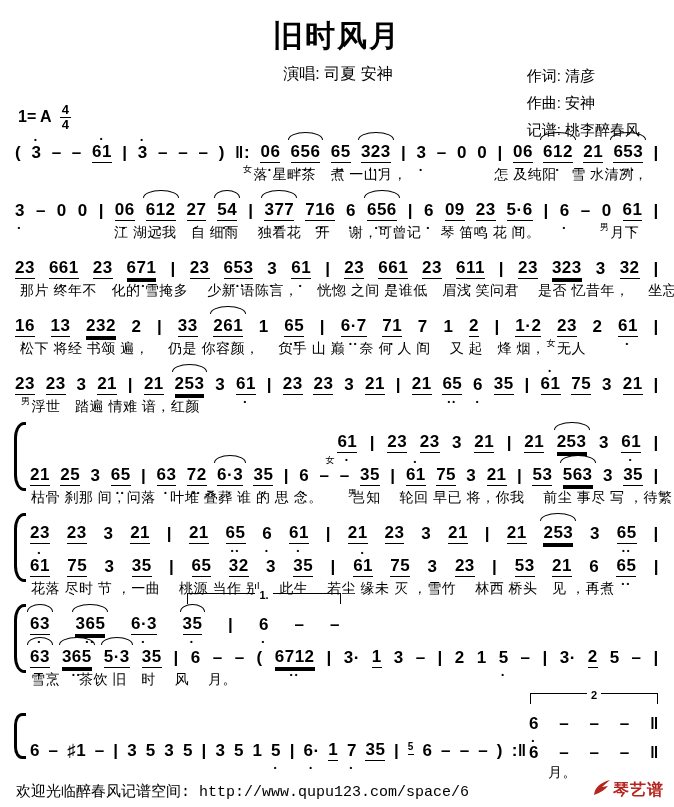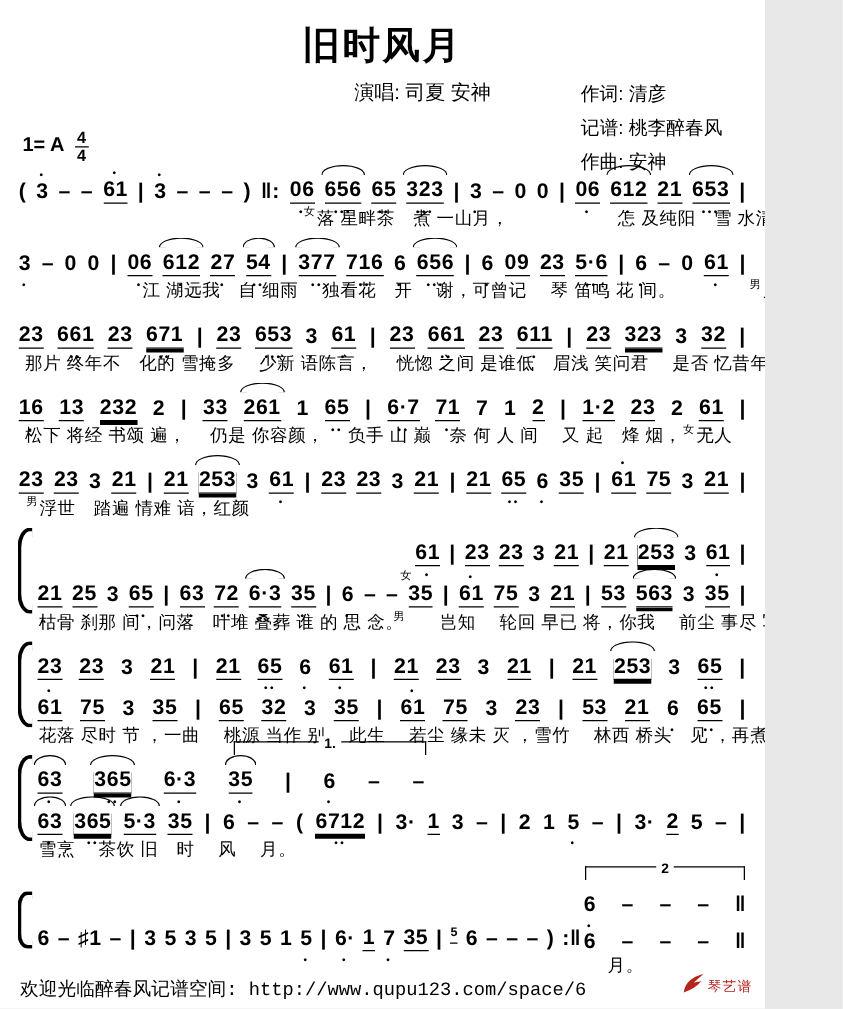"旧时风月" .page { width: 612px -> 674px }
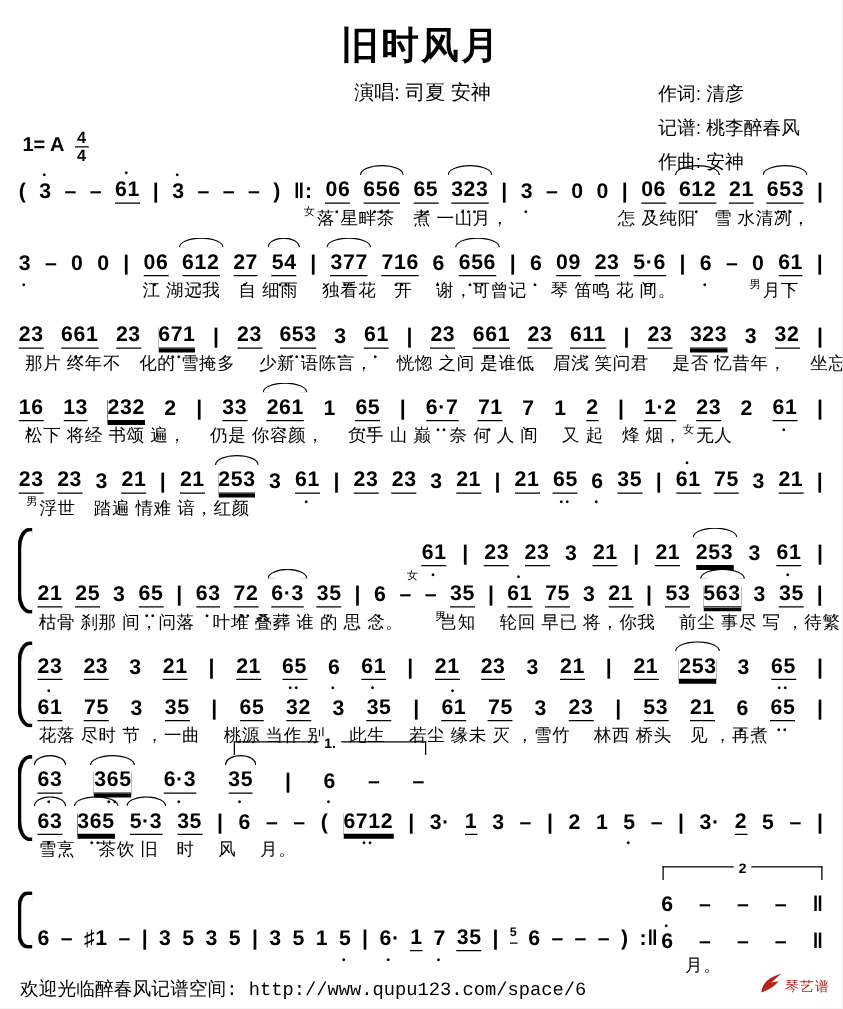"记谱: 桃李醉春风" div { order: before "作曲: 安神" -> after "作曲: 安神" }
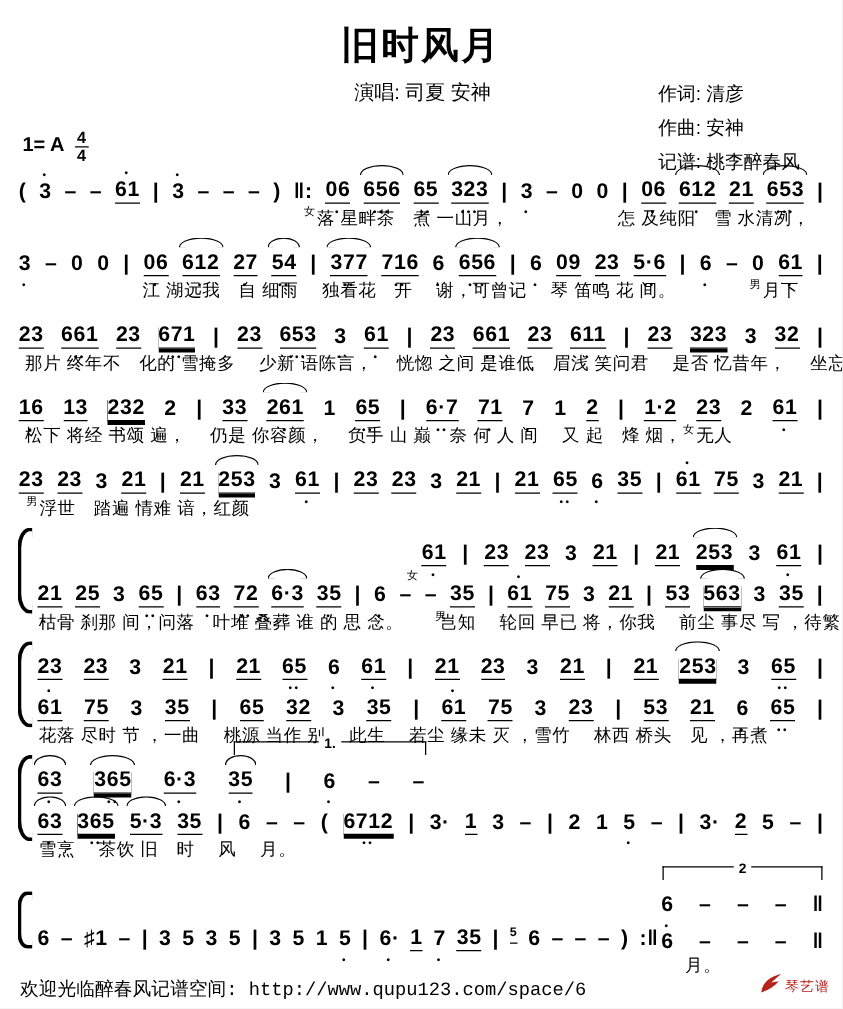"琴艺谱" .logo-text { font-size: 11px -> 16px; font-weight: normal -> bold }
